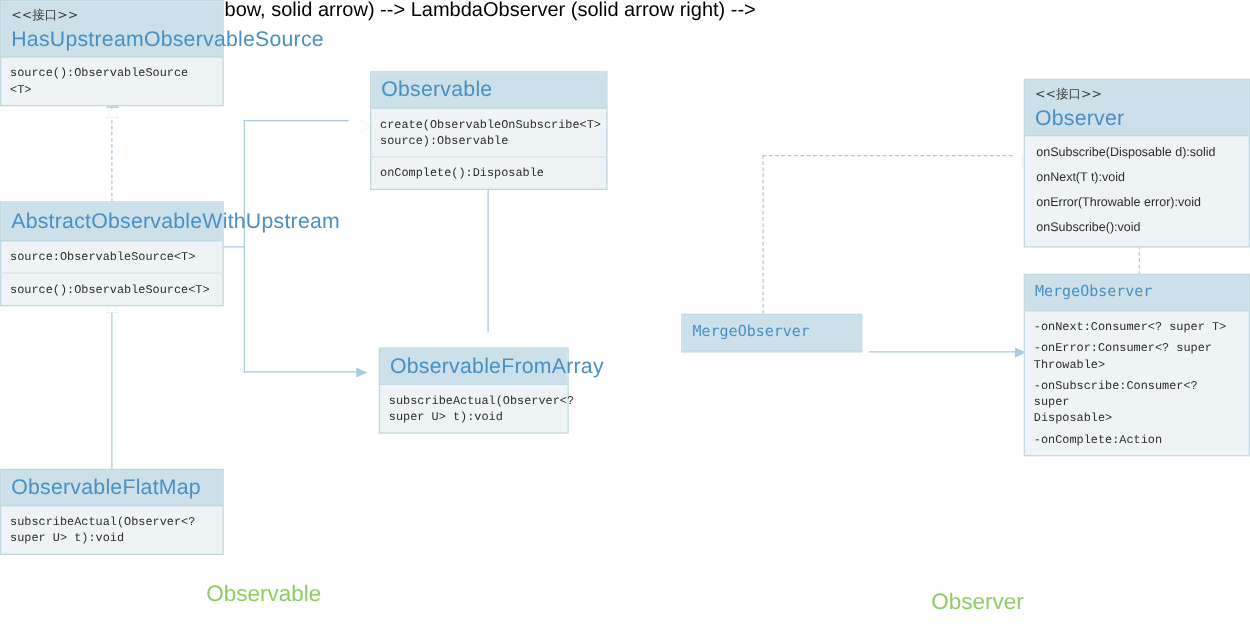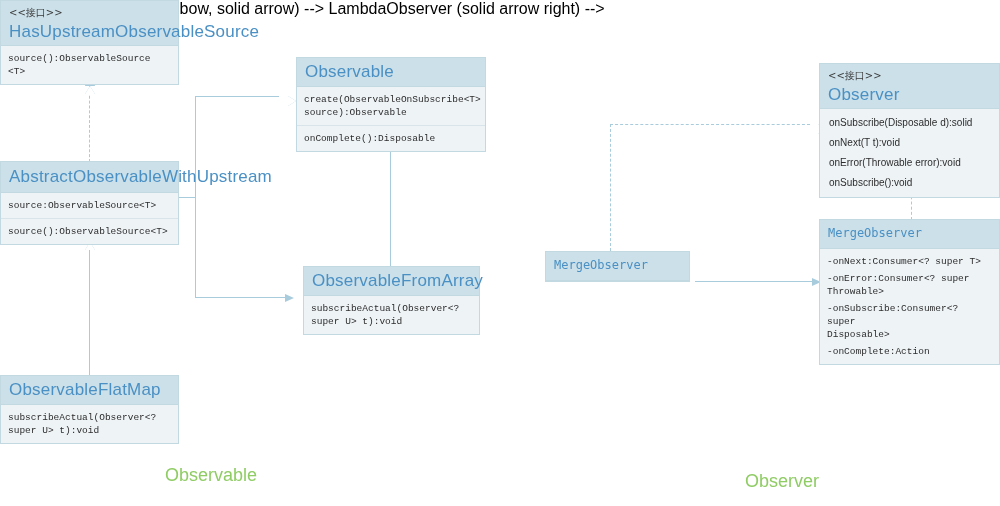"ObservableFromArray" div.uml { top: 266px -> 278px; width: 177px -> 152px }
